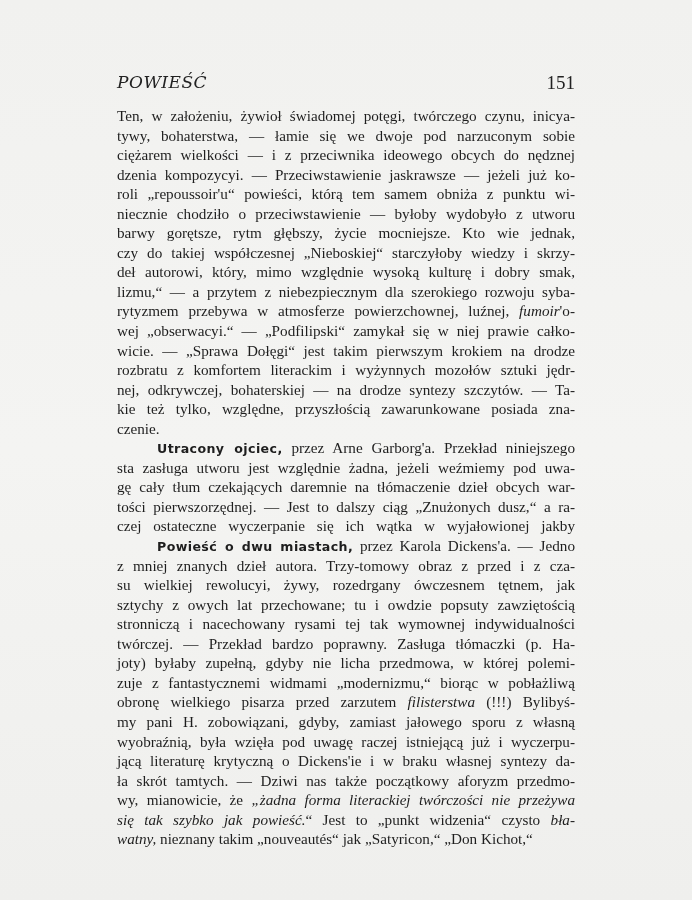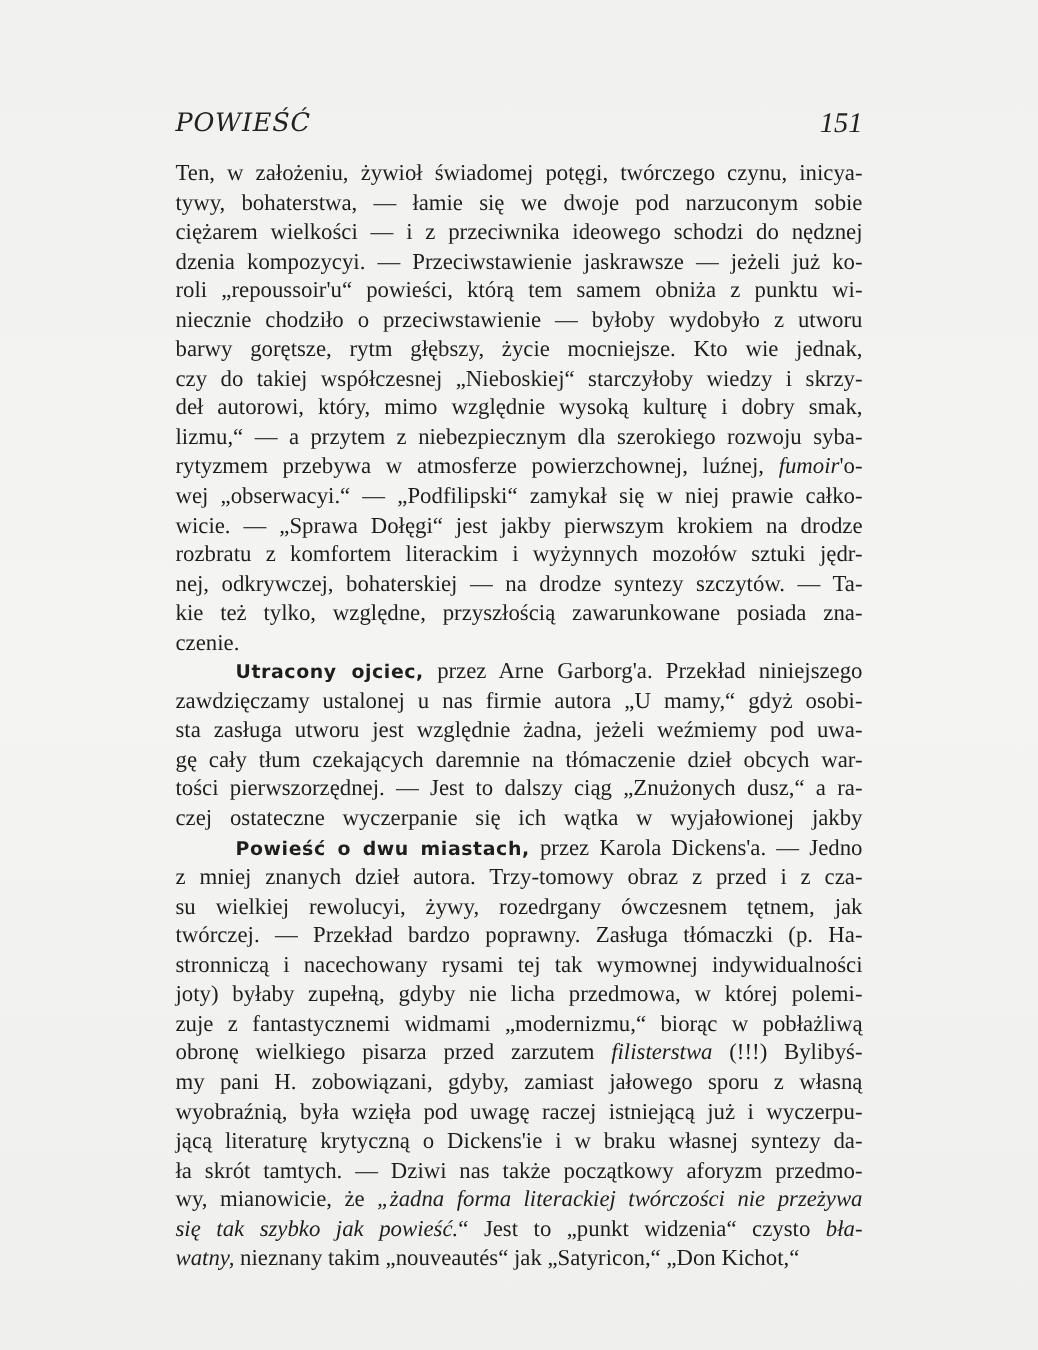"151" .page-number { font-style: italic -> none }
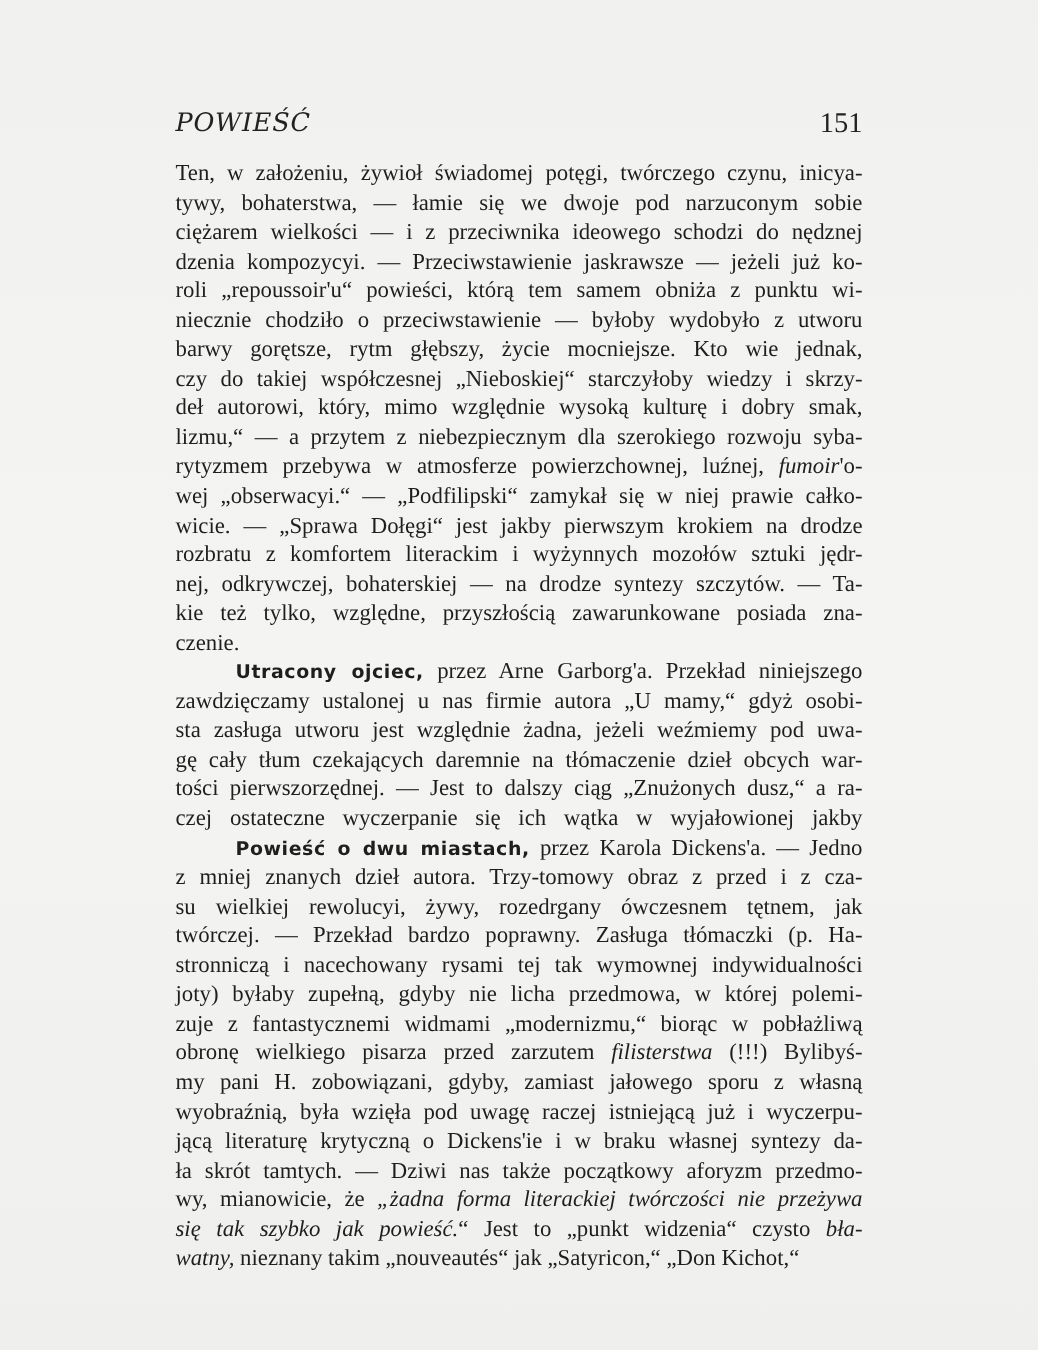"ciężarem wielkości — i z" span.line { text: schodzi -> obcych }
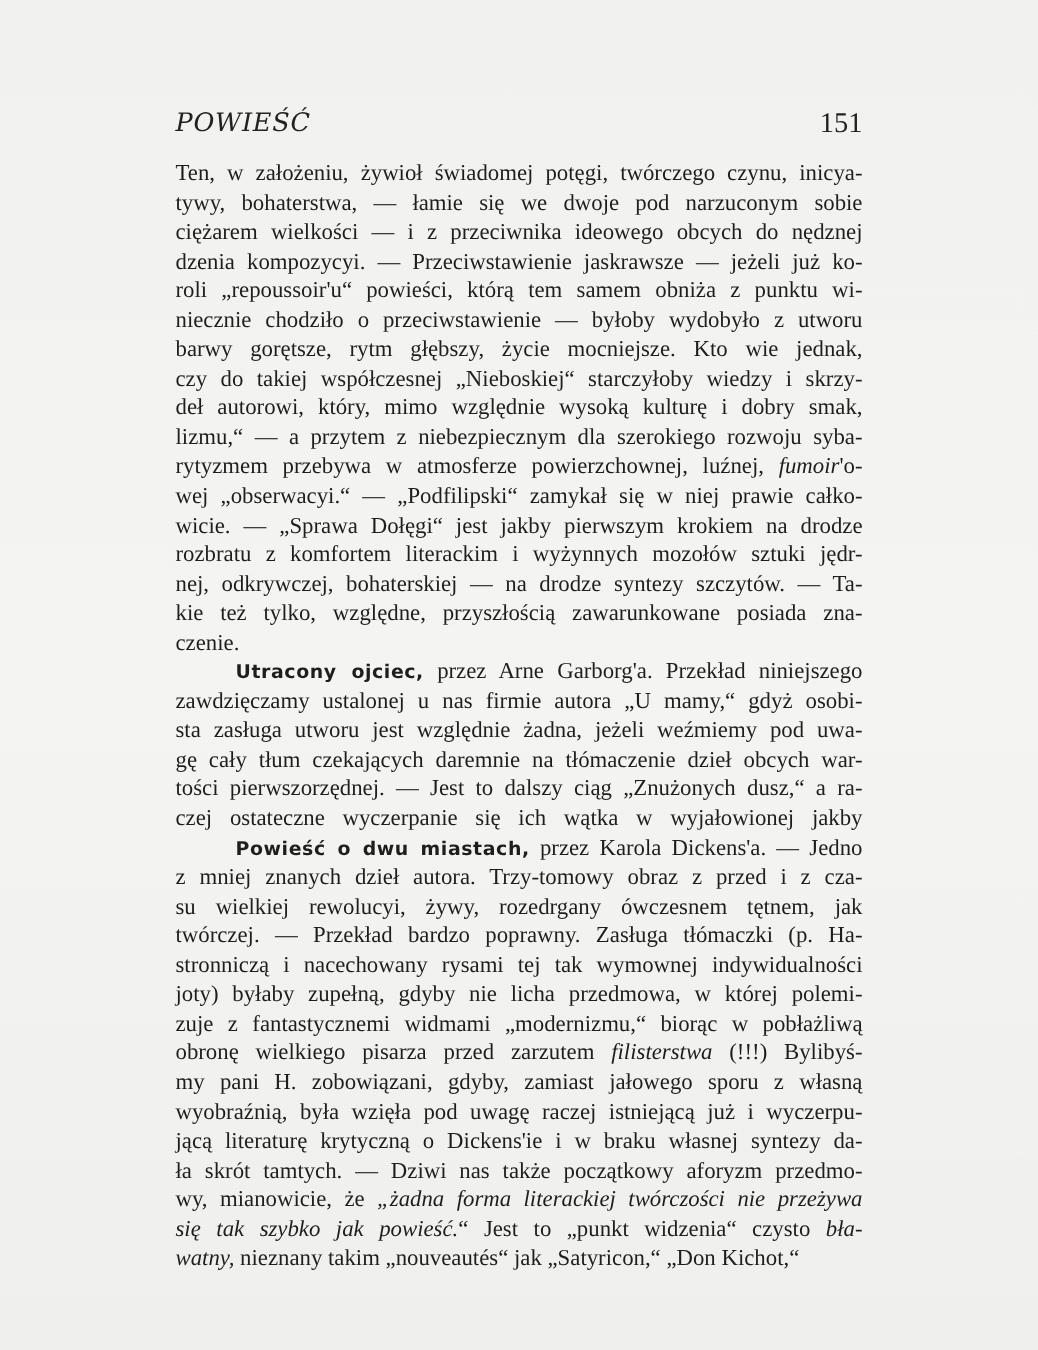"wicie. — „Sprawa Dołęgi“ jest" span.line { text: jakby -> takim }
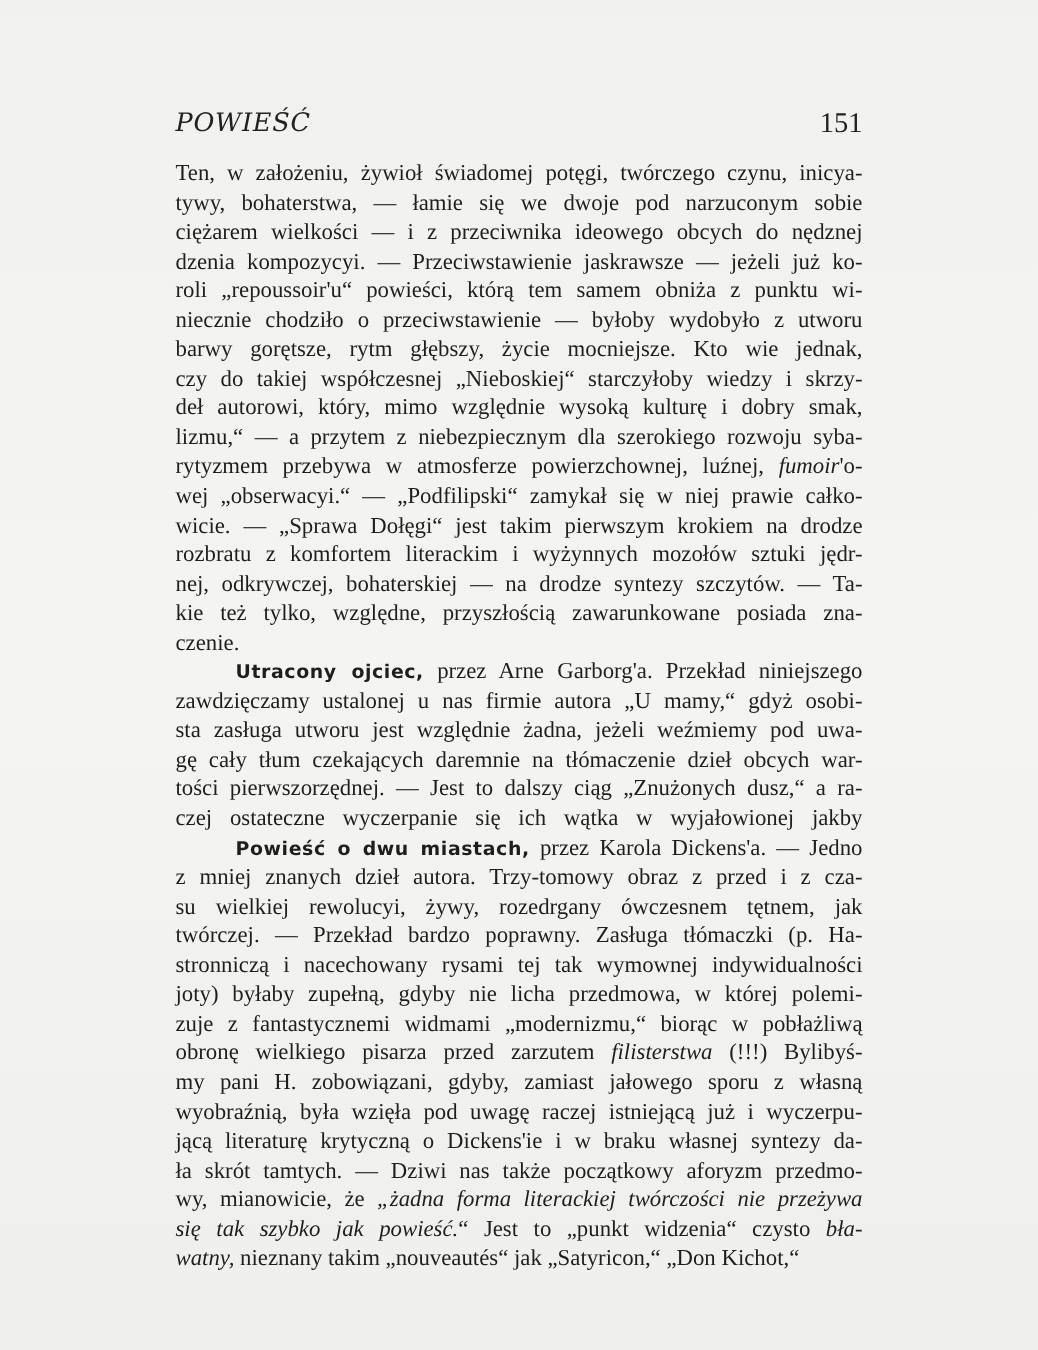"zawdzięczamy ustalonej u nas firmie" span.line { html: <span>zawdzięczamy ustalonej u nas firmie autora „U mamy,“ gdyż osobi-</span> -> none }
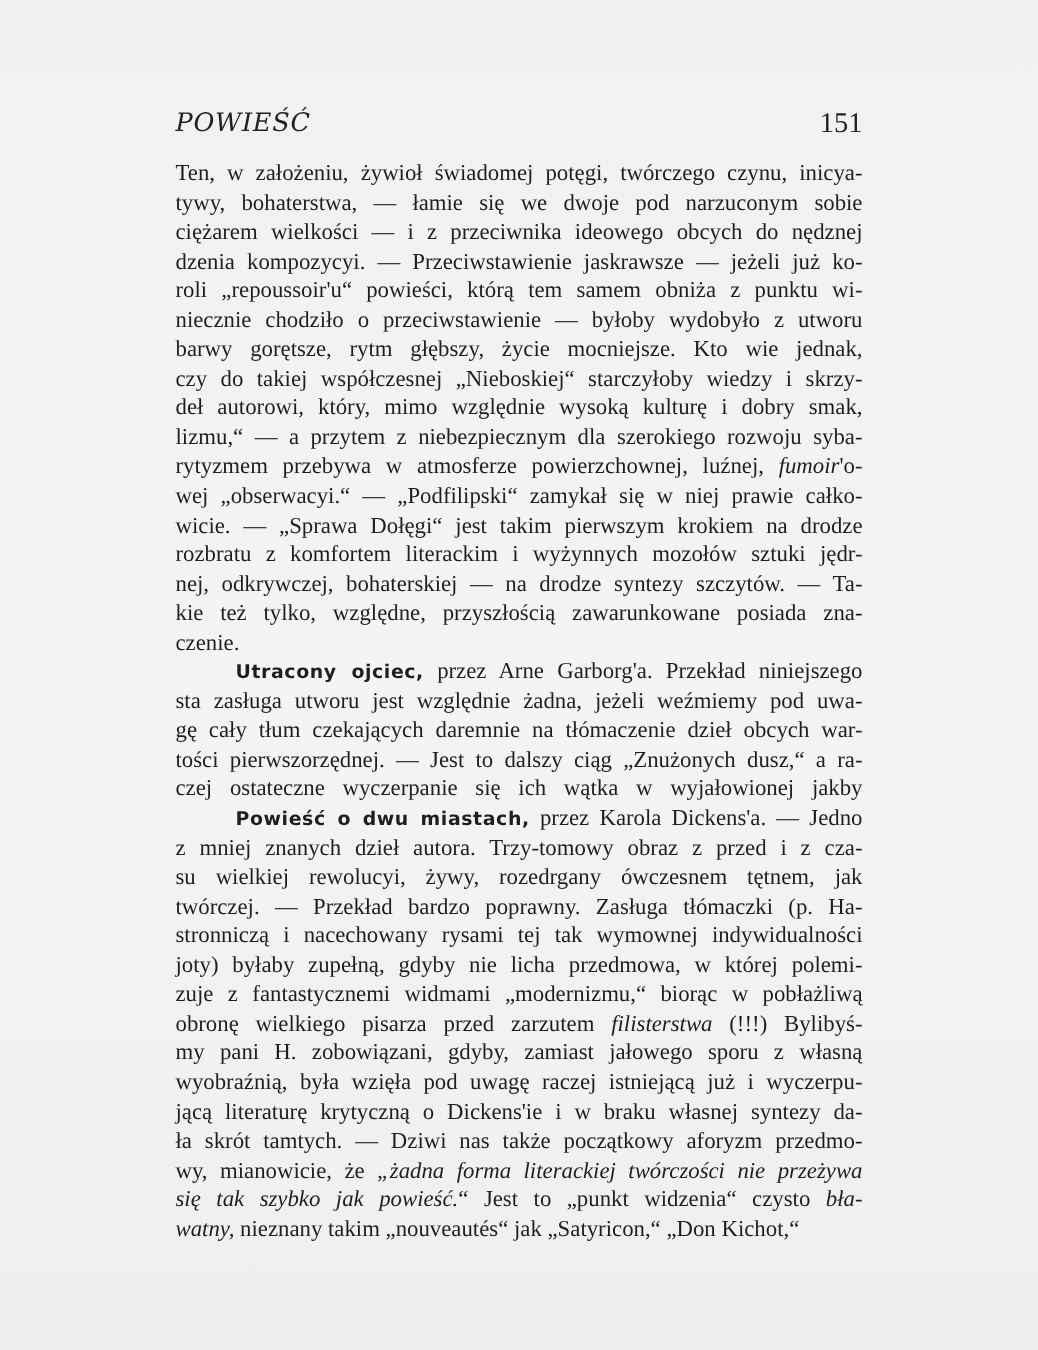"sztychy z owych lat przechowane;" span.line { html: none -> <span>sztychy z owych lat przechowane; tu i owdzie popsuty zawziętością</span> }
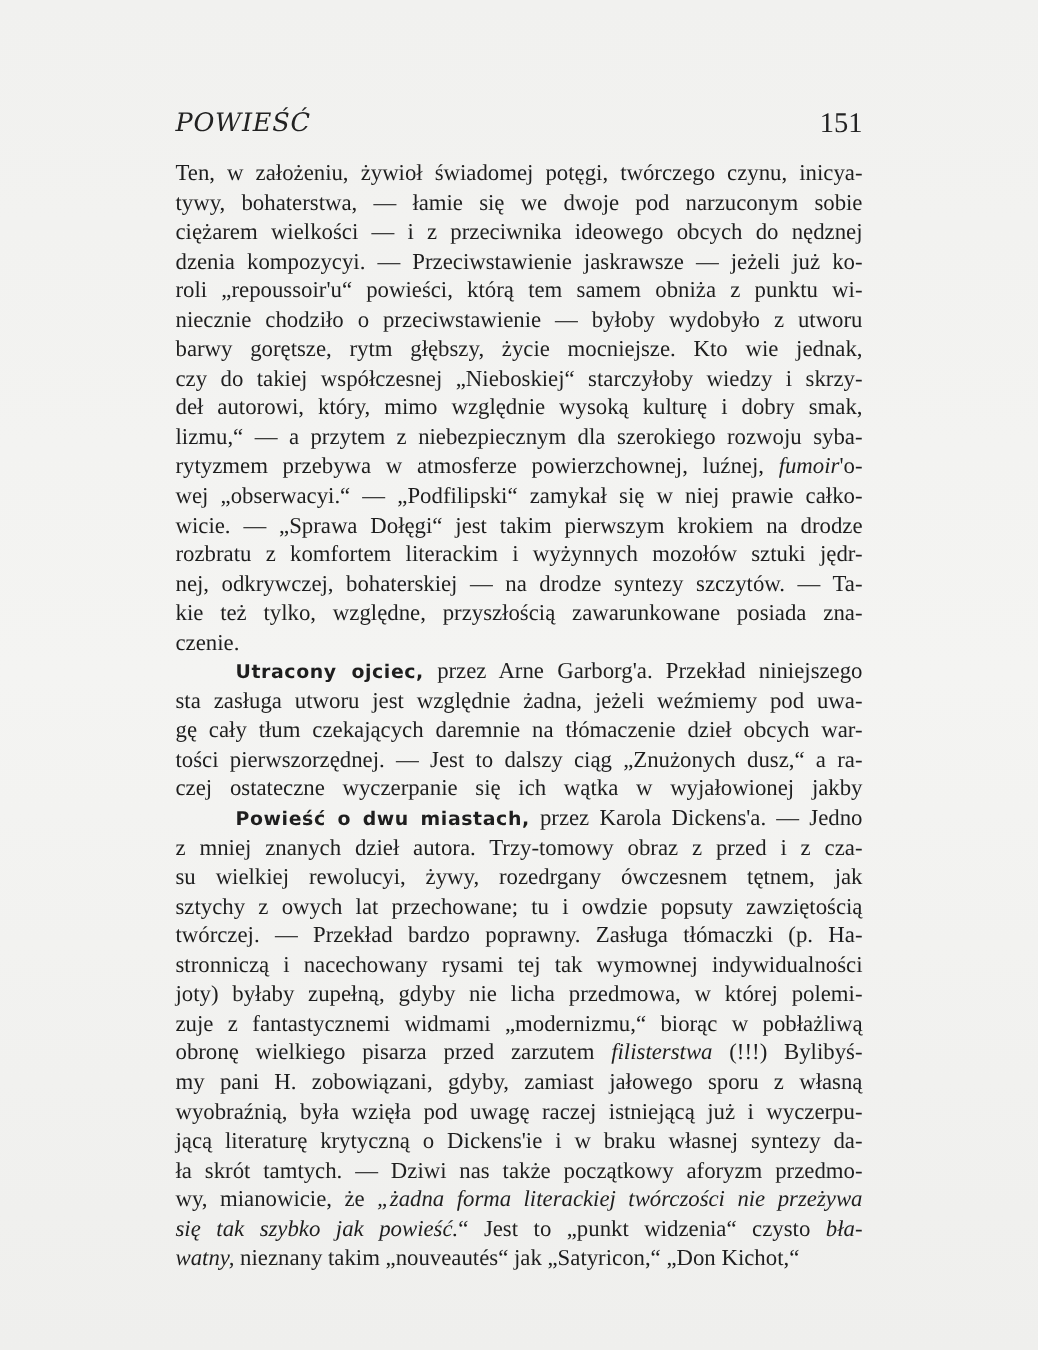"twórczej. — Przekład bardzo poprawny." span.line { order: before "stronniczą i nacechowany rysami tej" -> after "stronniczą i nacechowany rysami tej" }
